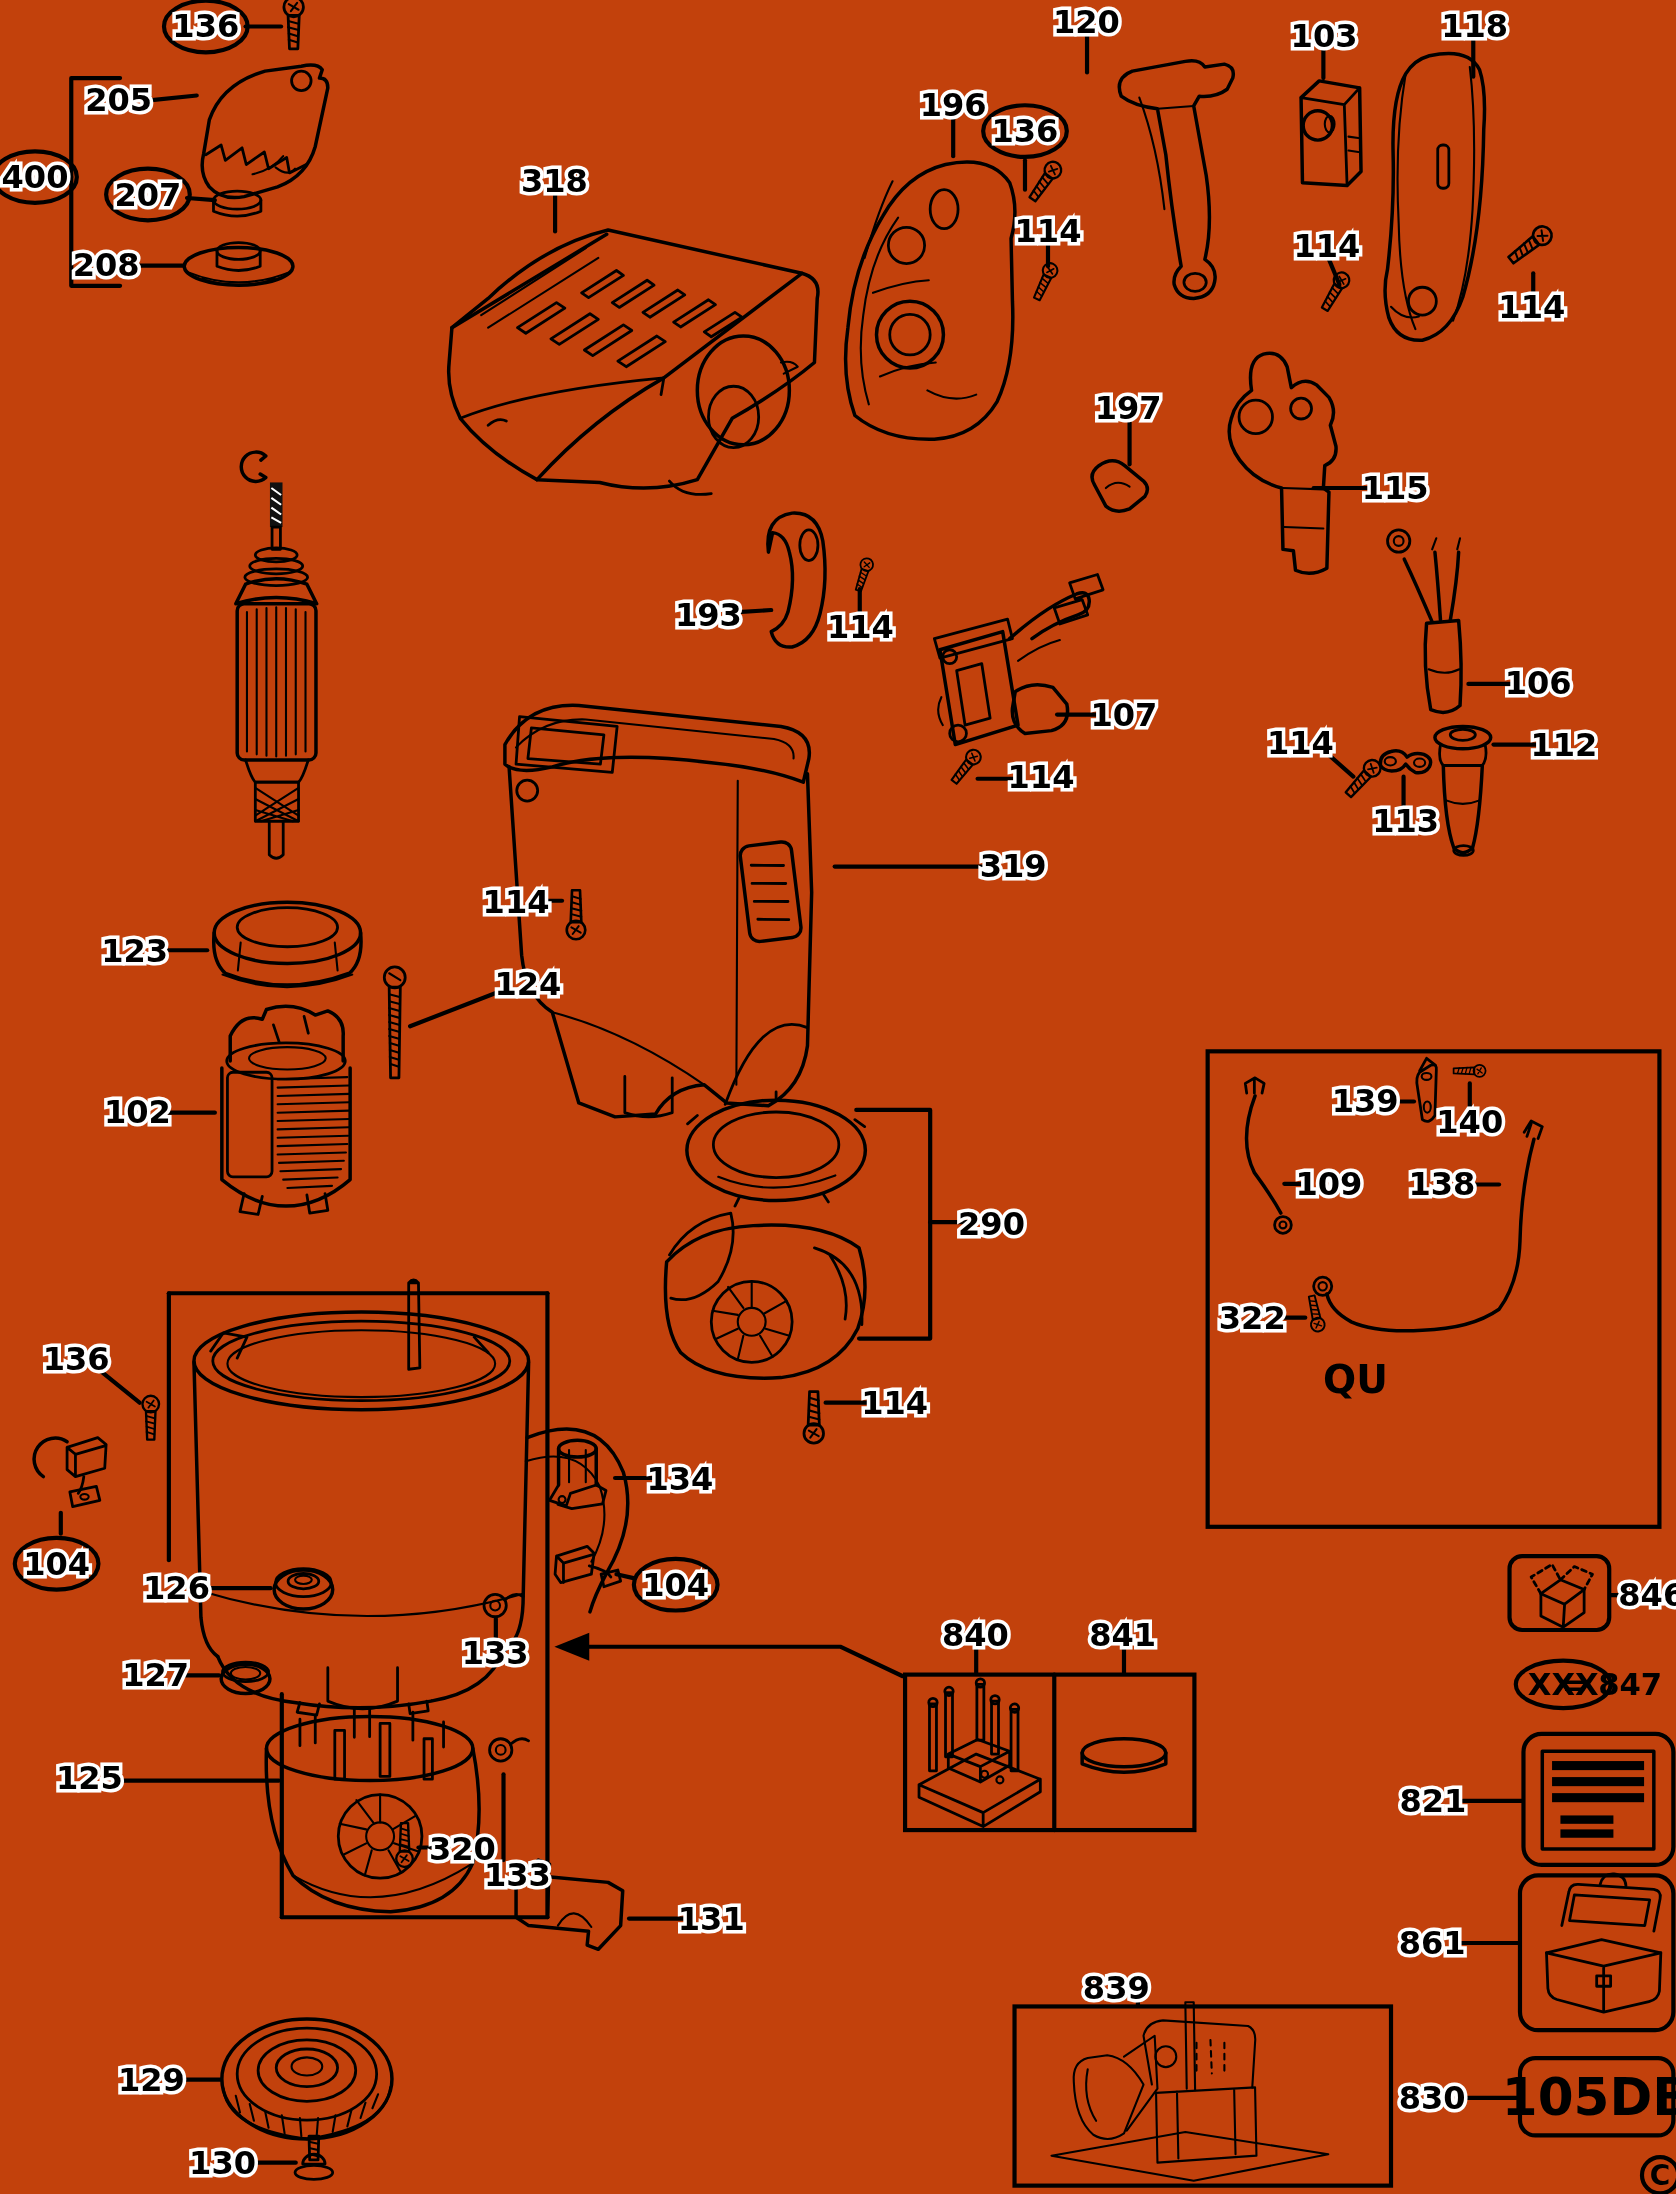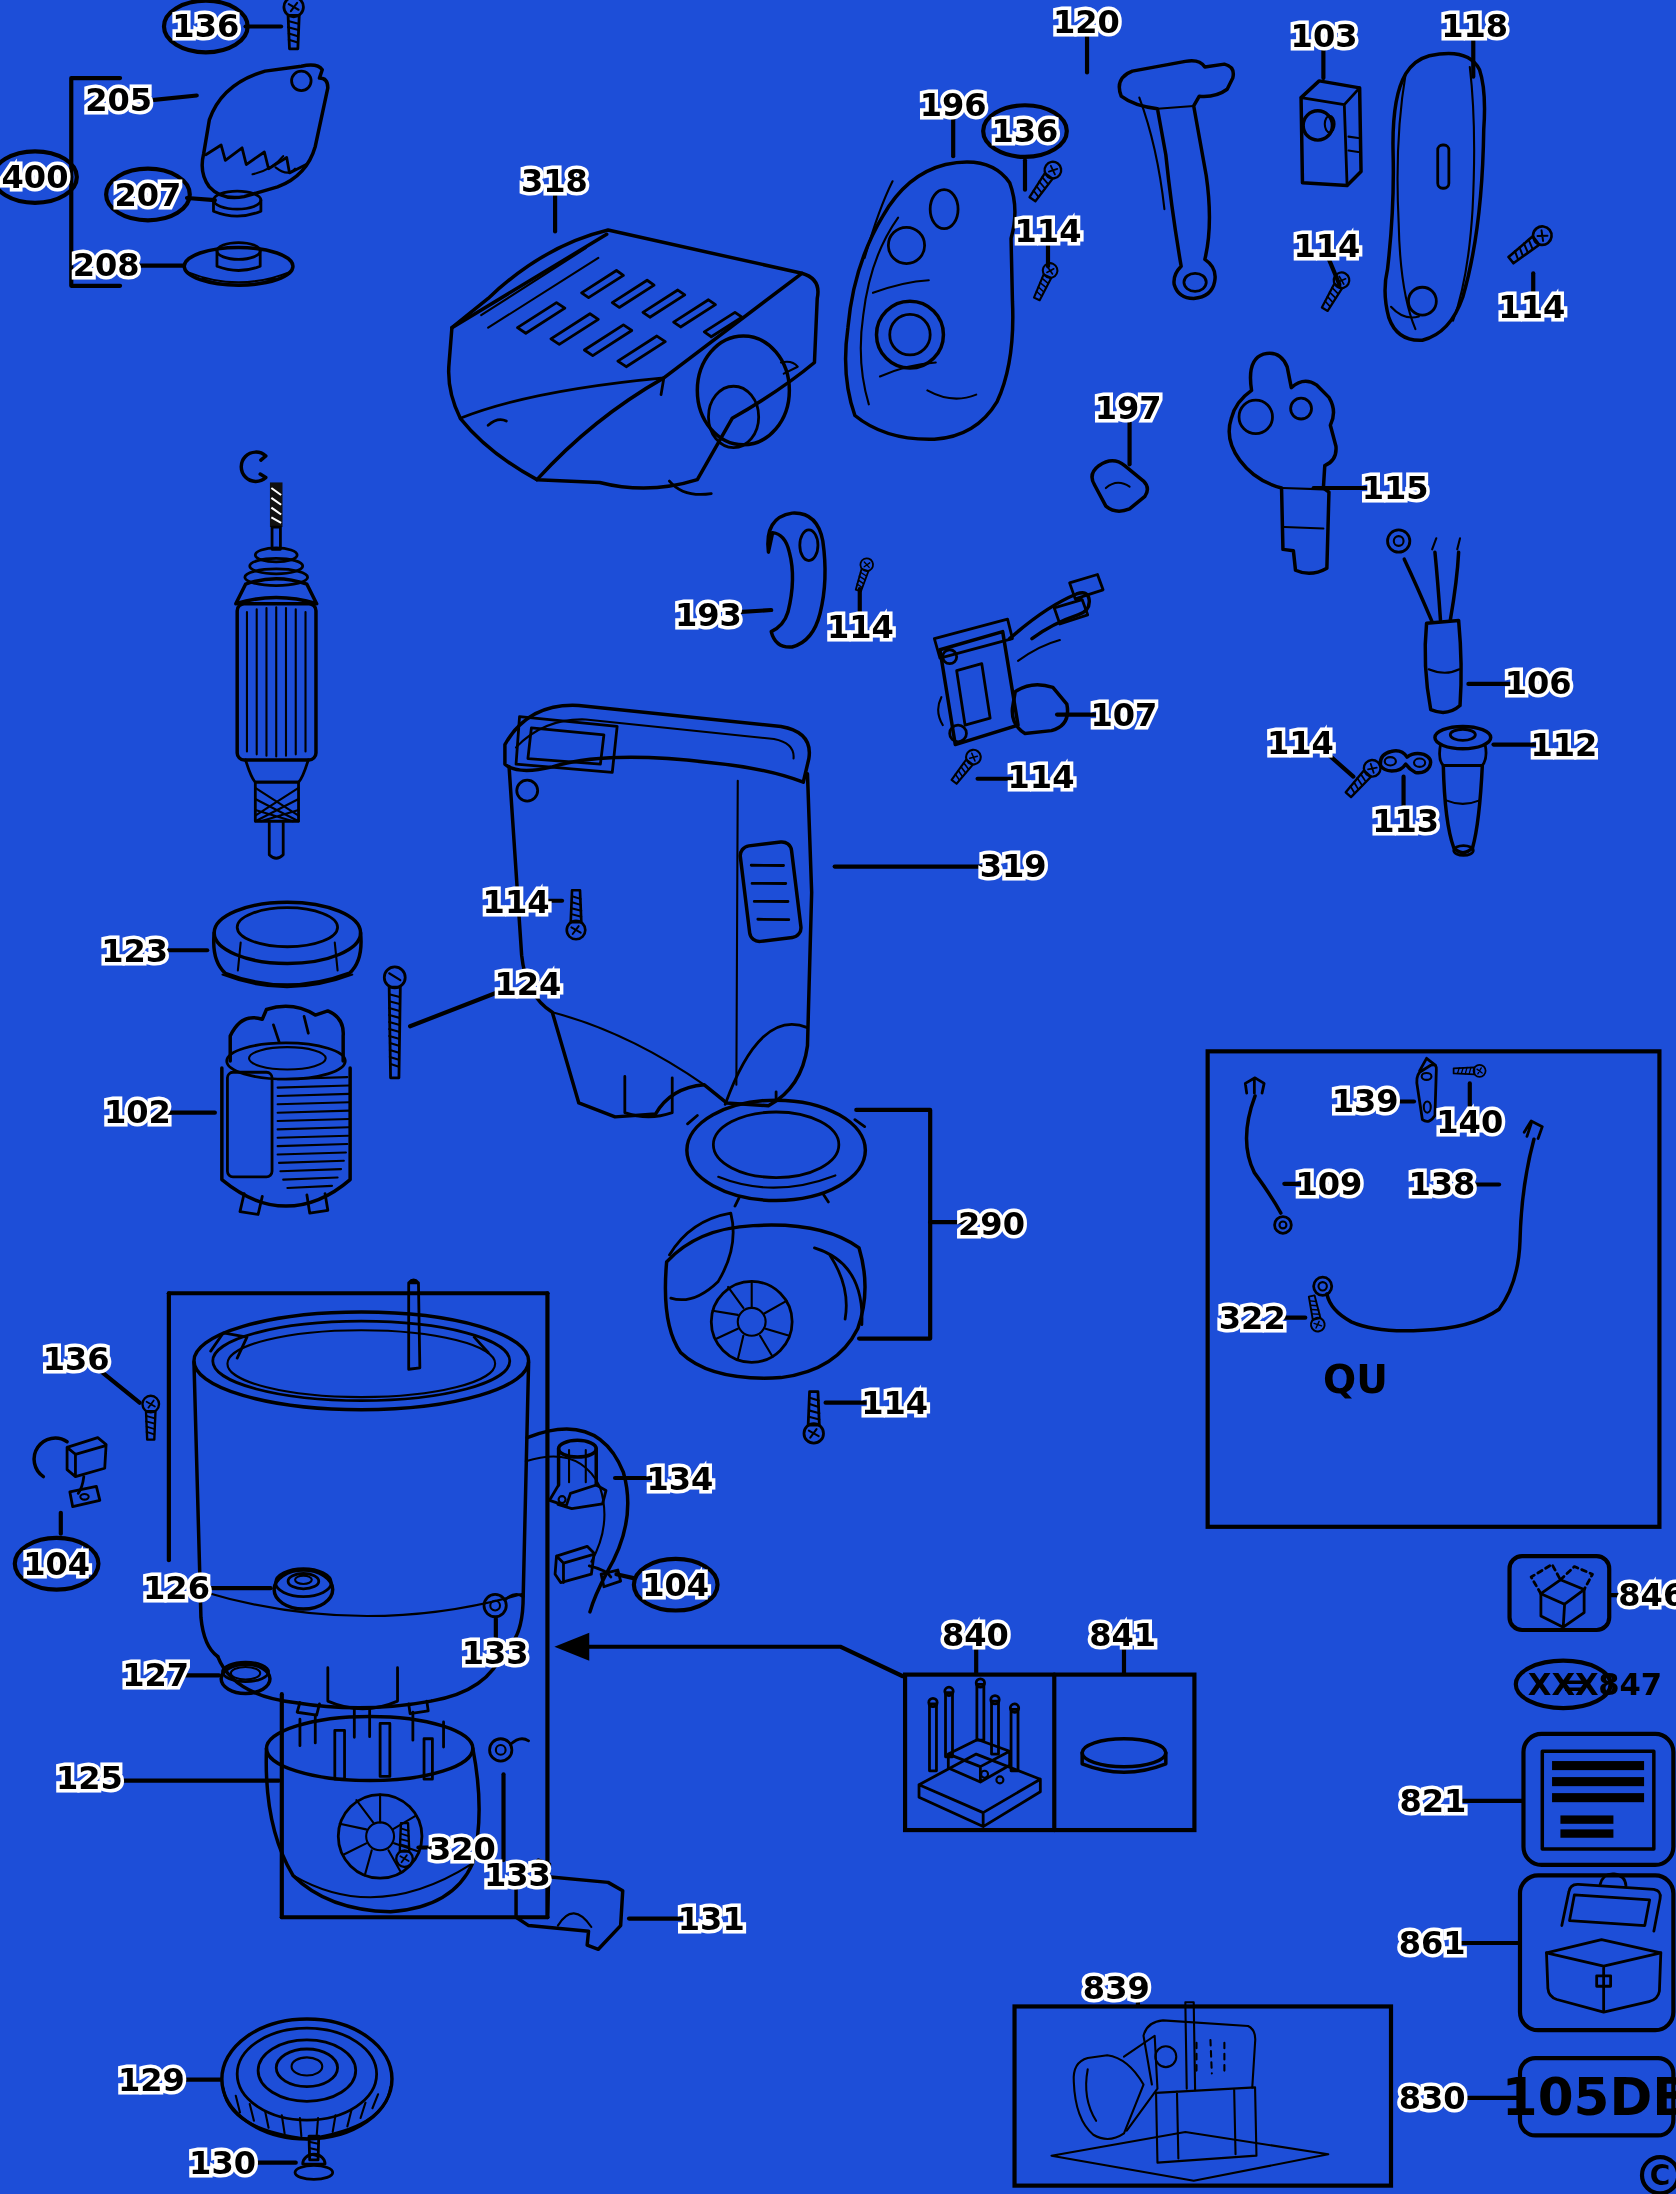"136" #page { background: #1d4ed8 -> #c2410c }
